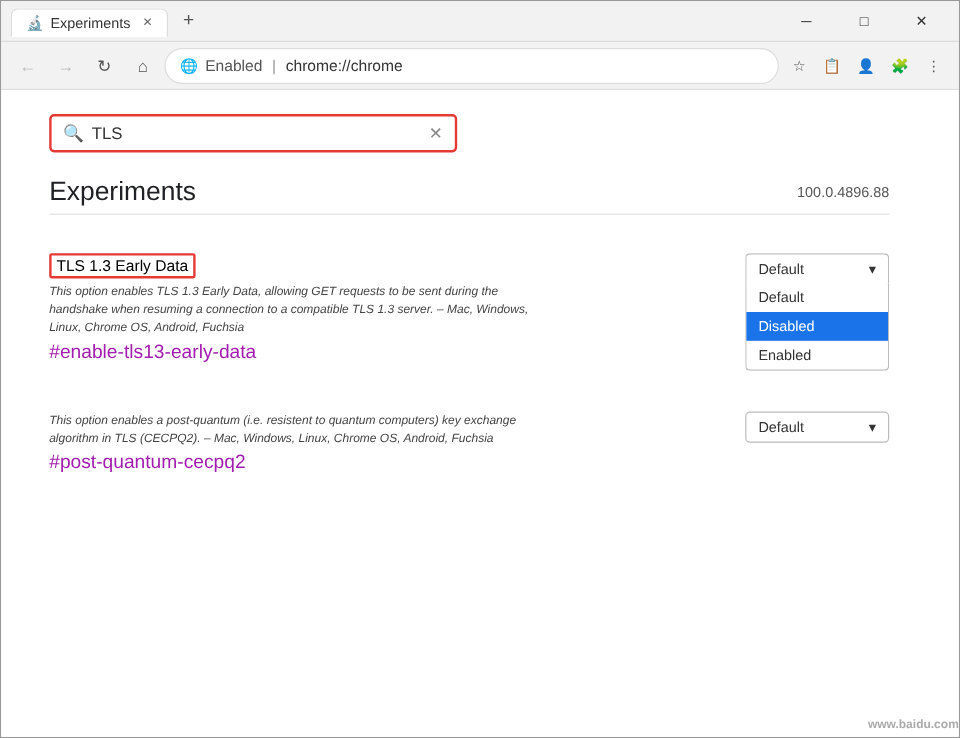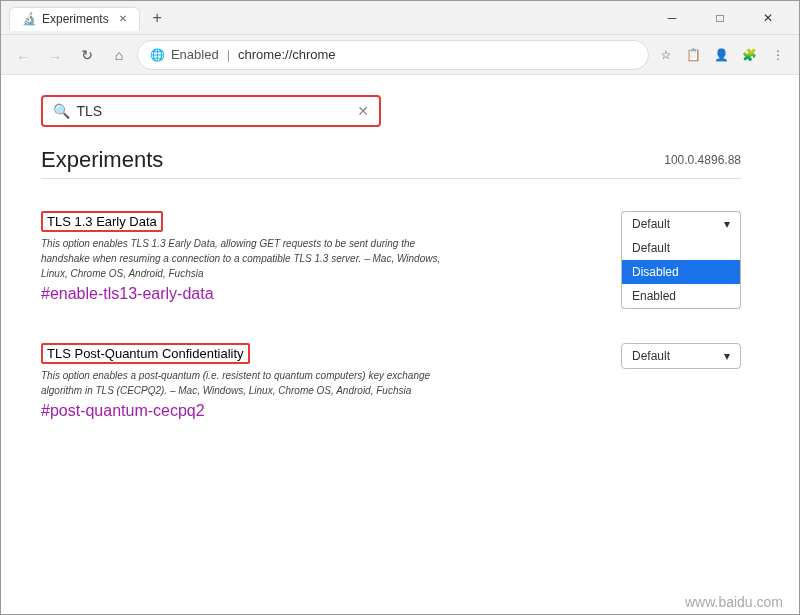"TLS Post-Quantum Confidentiality" div.experiment-name-box { html: <div> <span> <span>TLS</span><span> Post-Quantum Confidentiality</span> </span> </div> -> none }
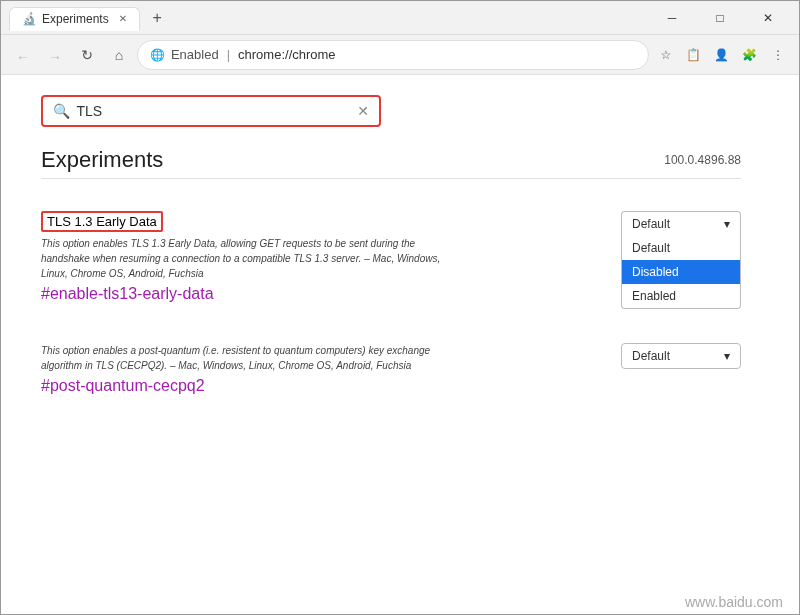"www.baidu.com" .watermark { font-size: 14px -> 10px; font-weight: none -> bold; right: 16px -> 0 }
